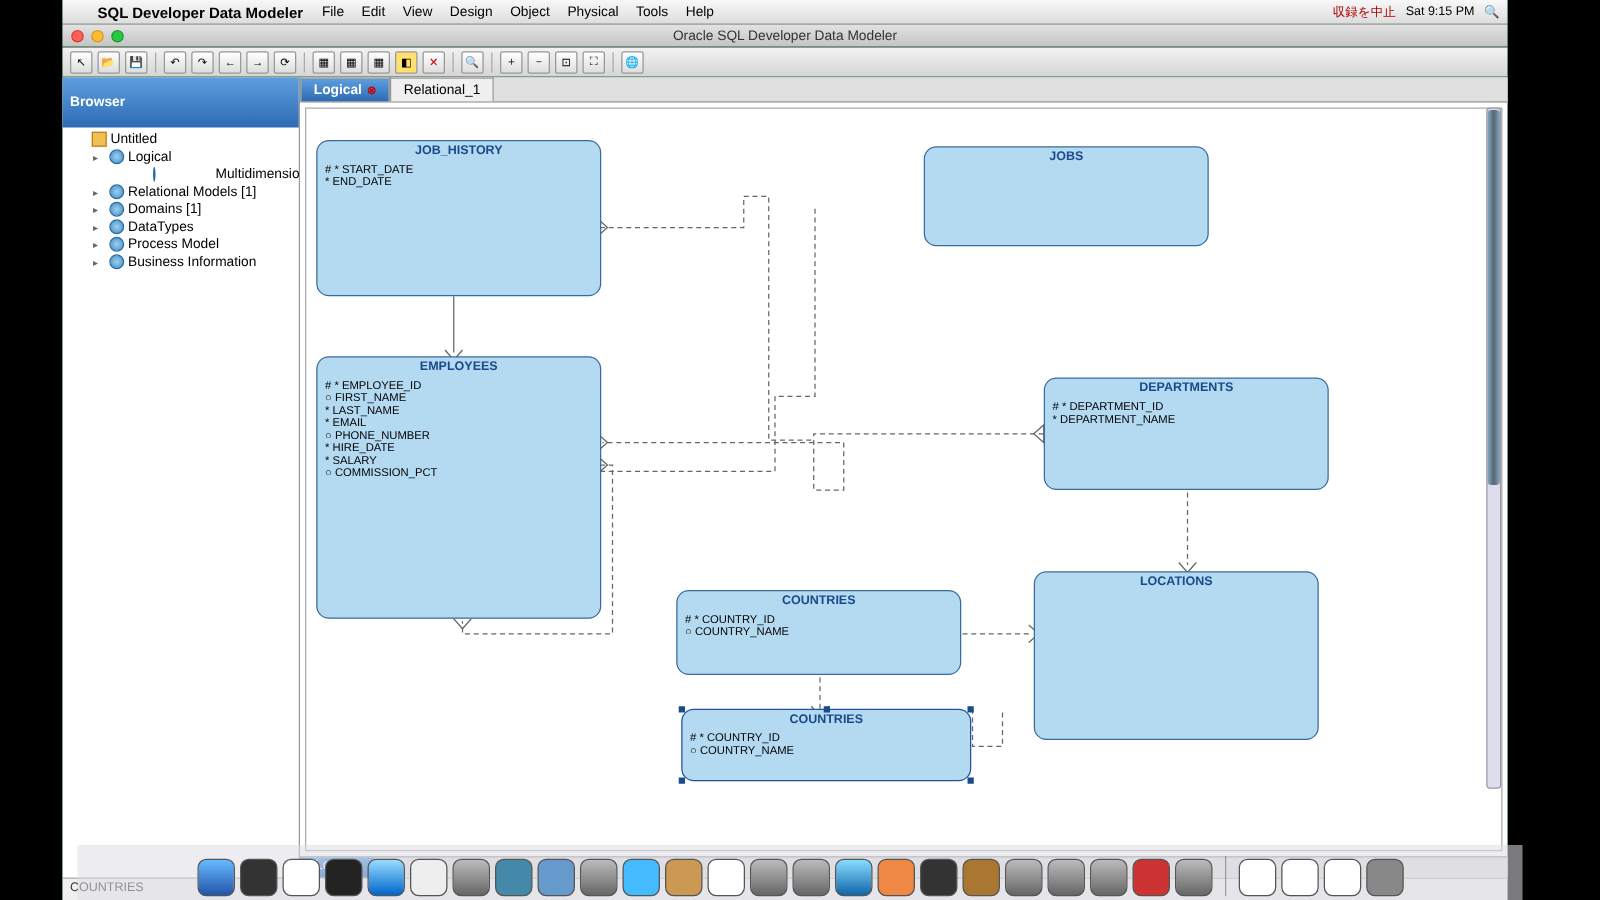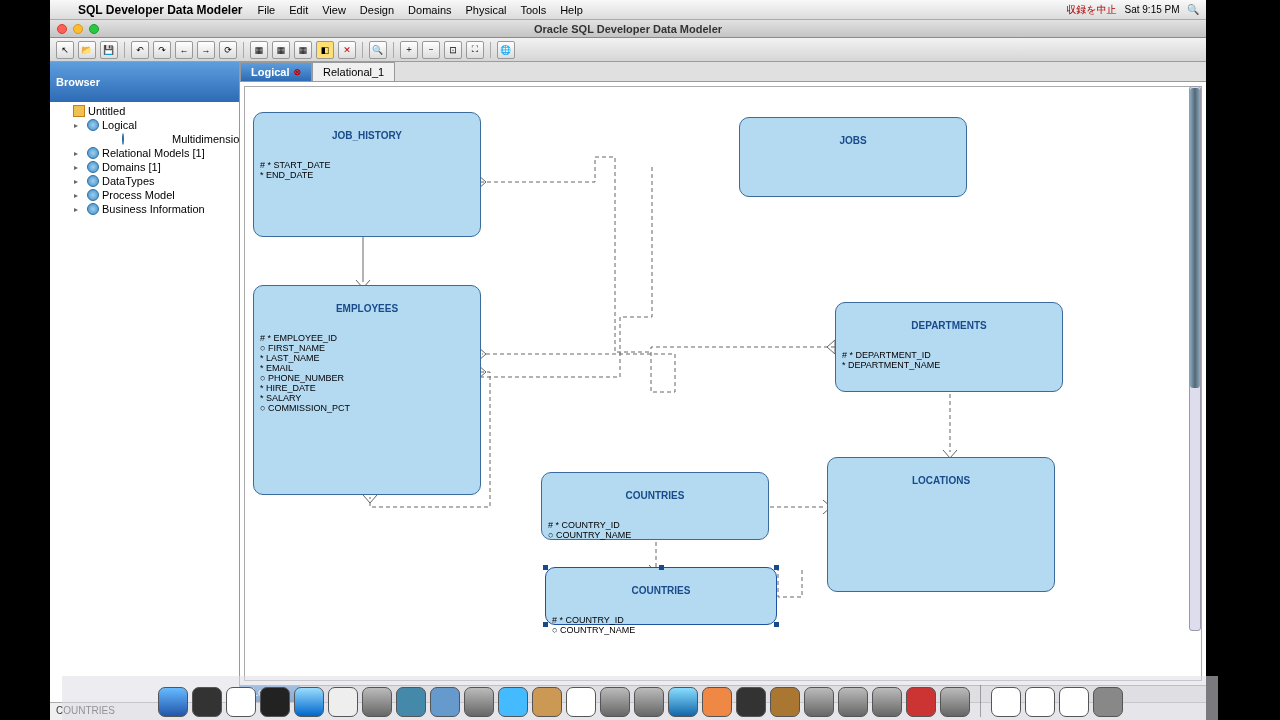"Domains" span.menu-item { text: Domains -> Object }
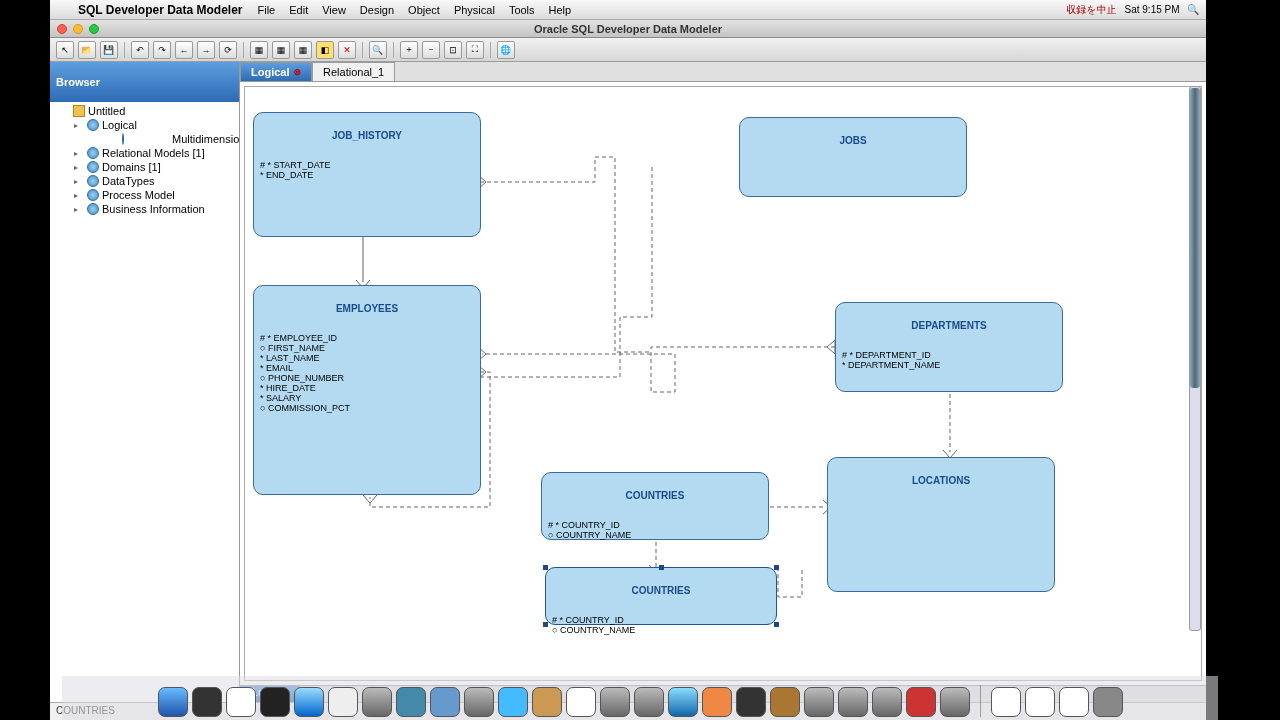"Oracle SQL Developer Data Modeler" .titlebar { font-weight: bold -> none }
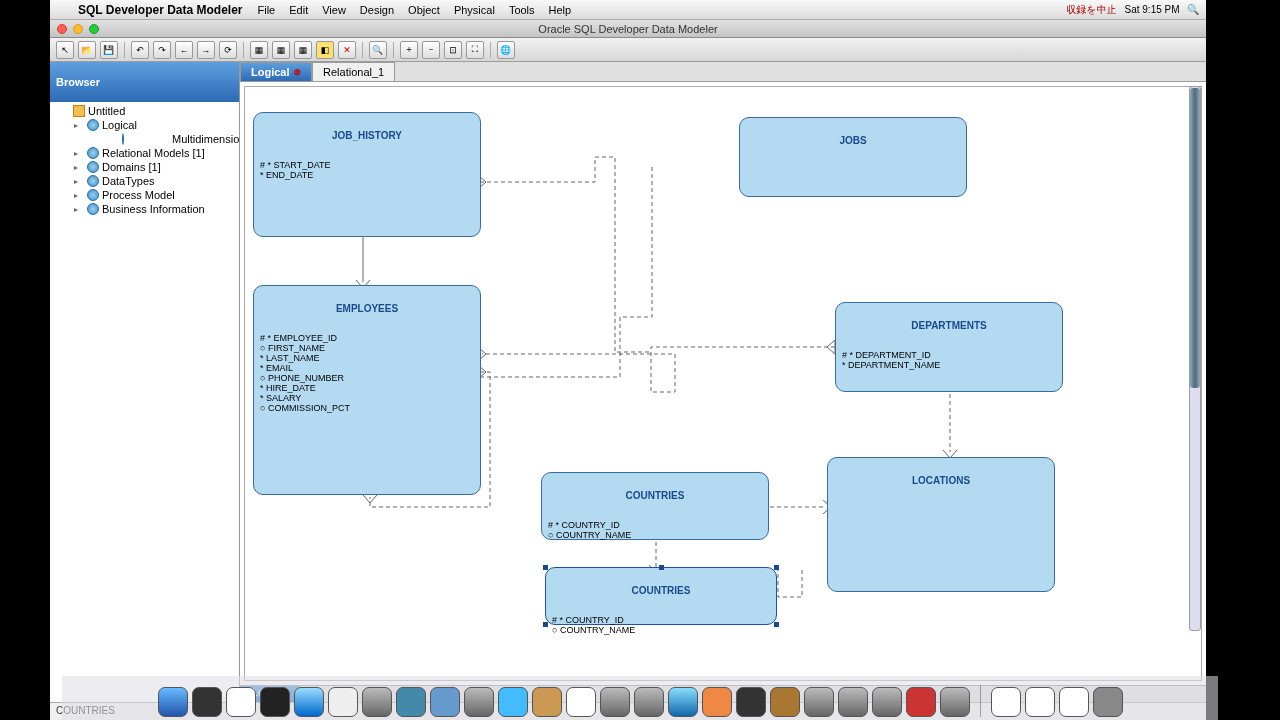"JOB_HISTORY" .entity .ent-title { padding: 17px 0 -> 2px 0 }
